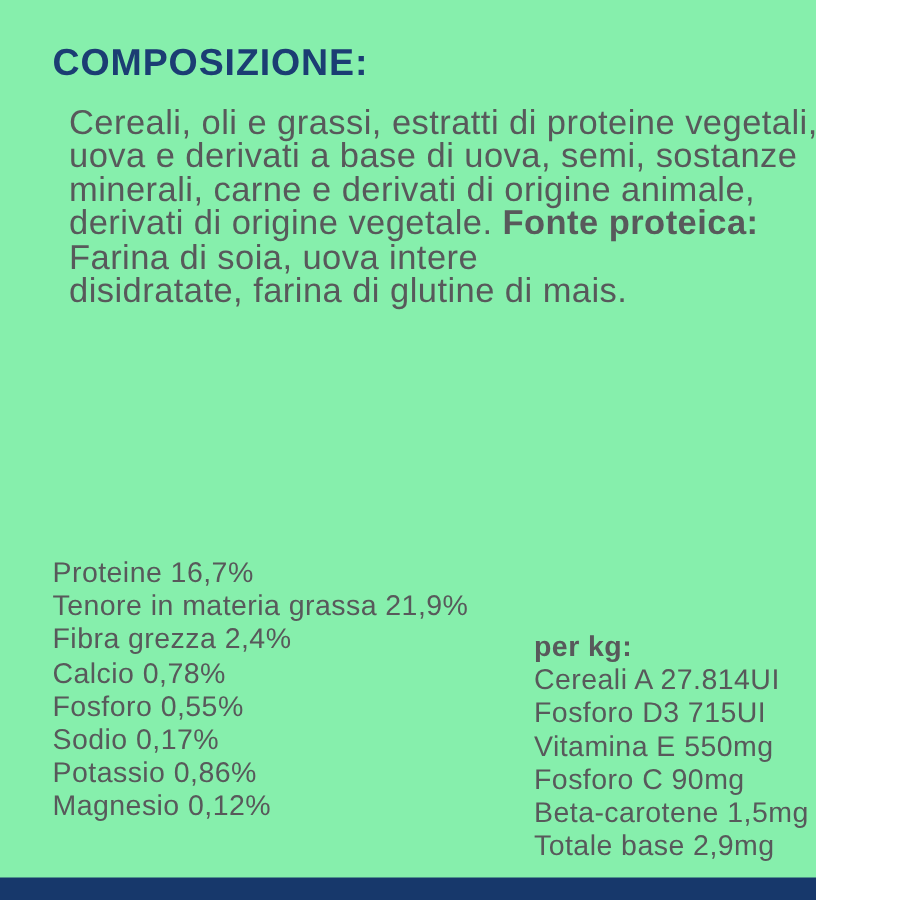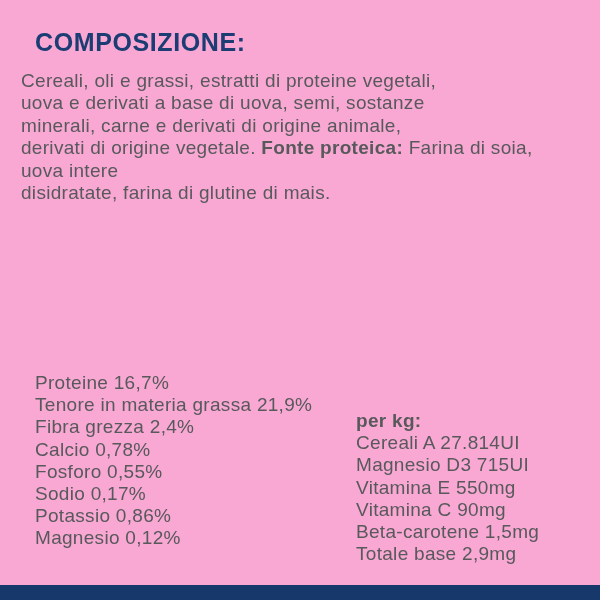"COMPOSIZIONE:" .page { background: #f9a8d4 -> #86efac; width: 600px -> 544px }
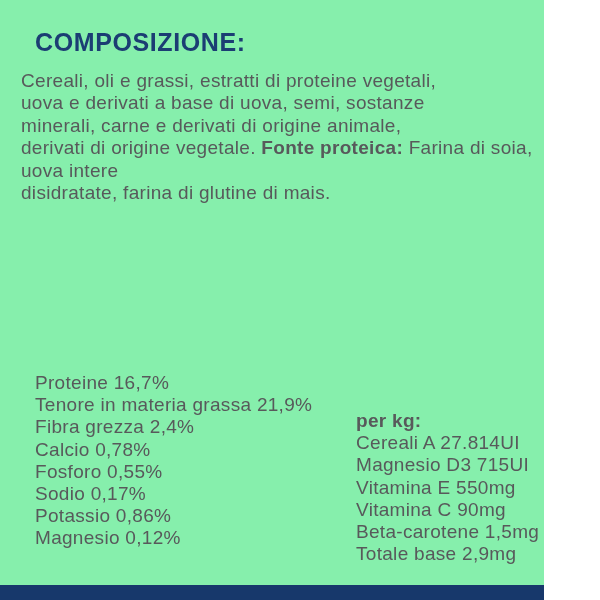"Cereali, oli e grassi, estratti" .body-text { font-size: 19px -> 23px; left: 21px -> 46px }
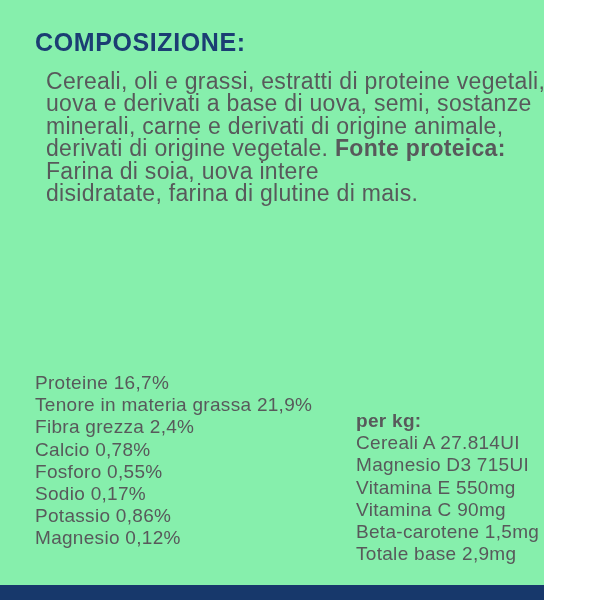"per kg:" #right-column { top: 38px -> 49px }
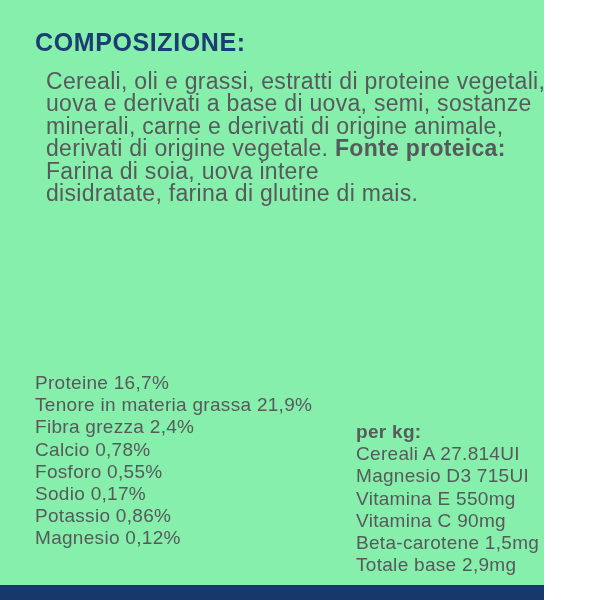"Magnesio D3 715UI" div.row { text: Magnesio -> Fosforo }
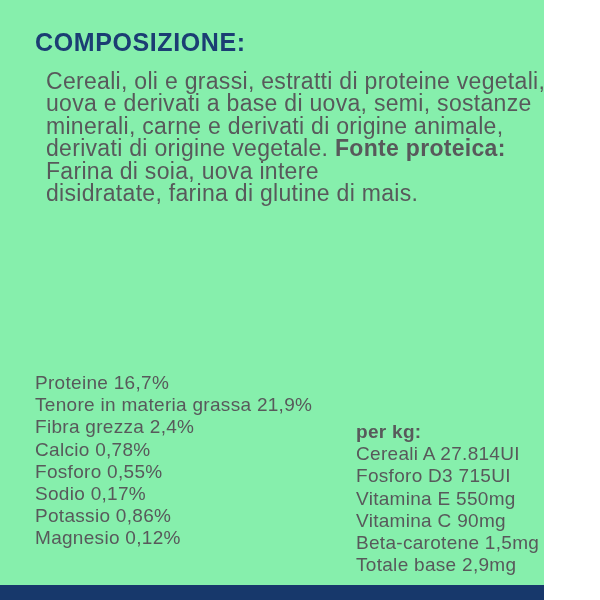"Vitamina C 90mg" div.row { text: Vitamina -> Fosforo }
